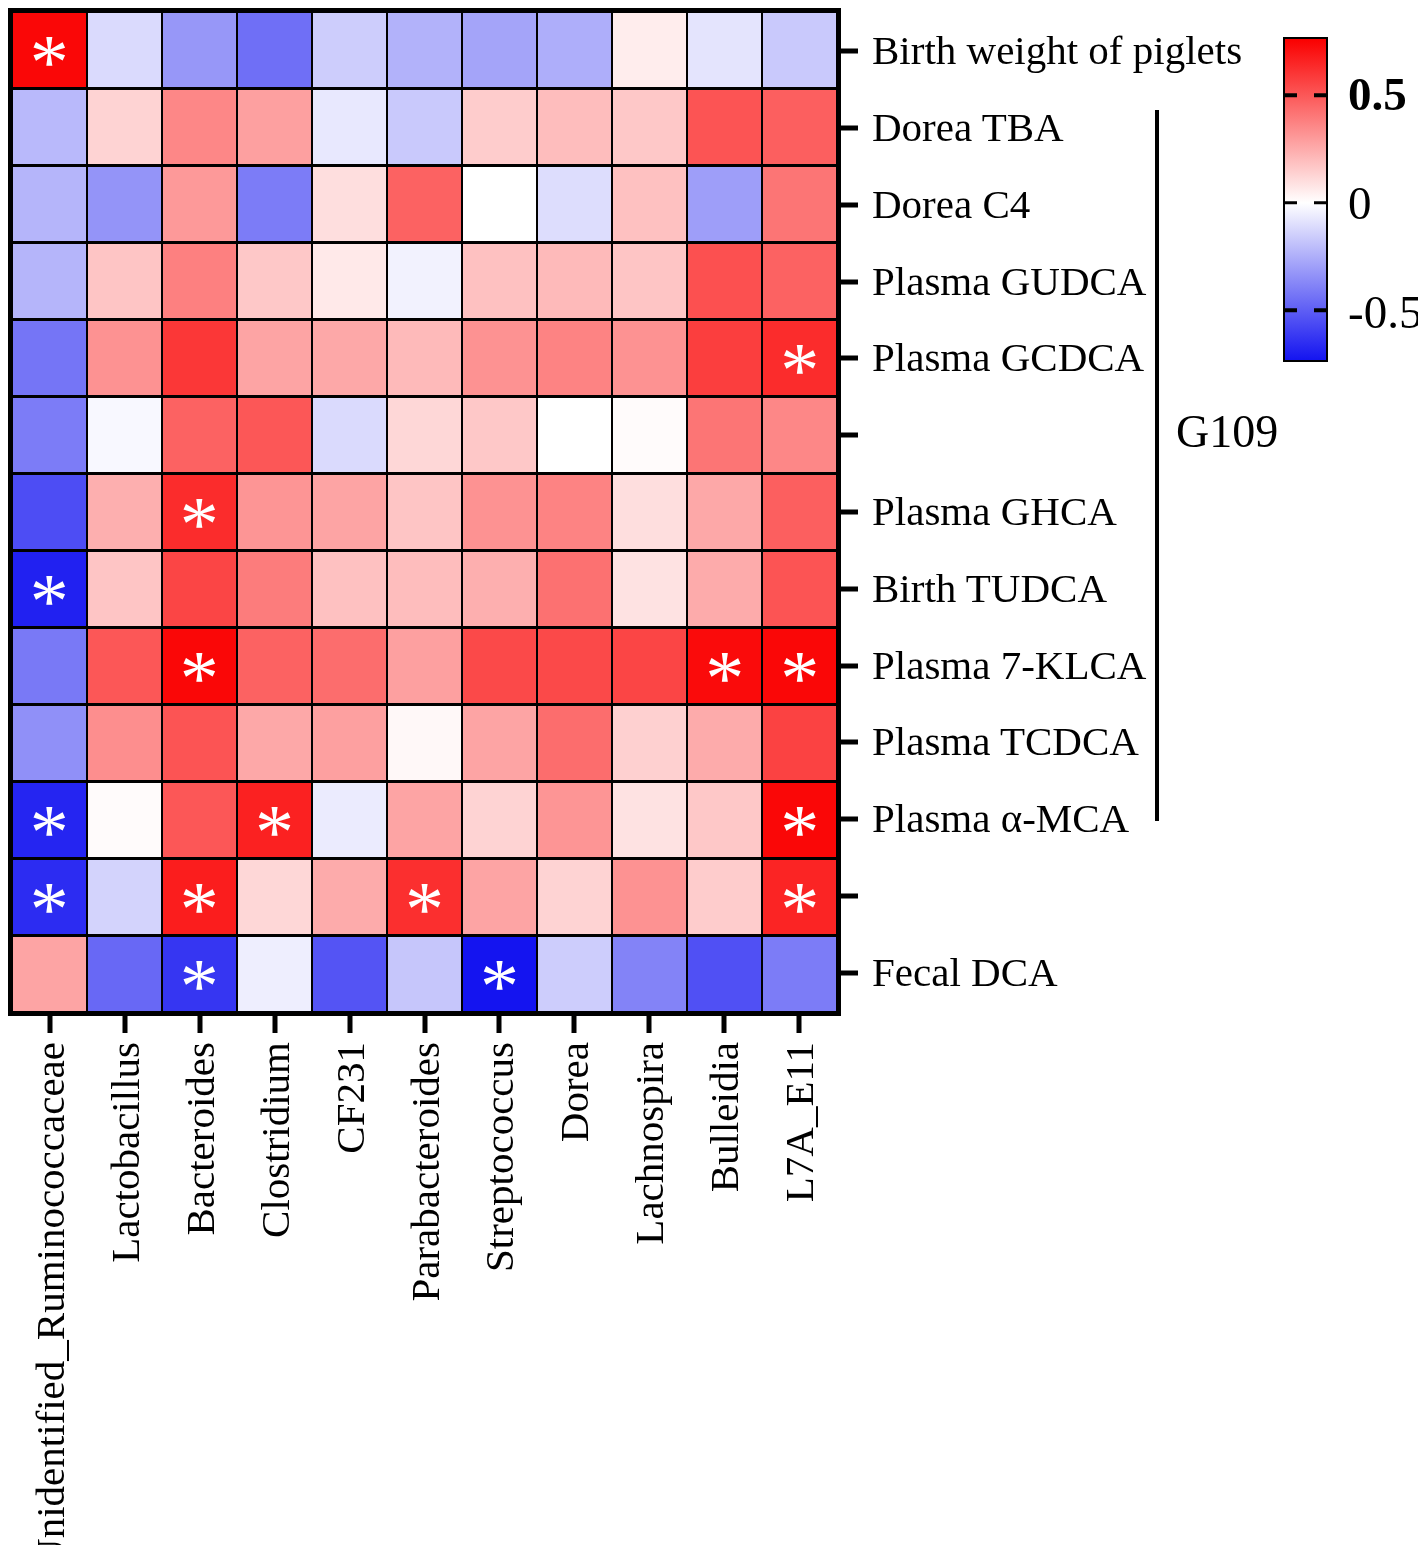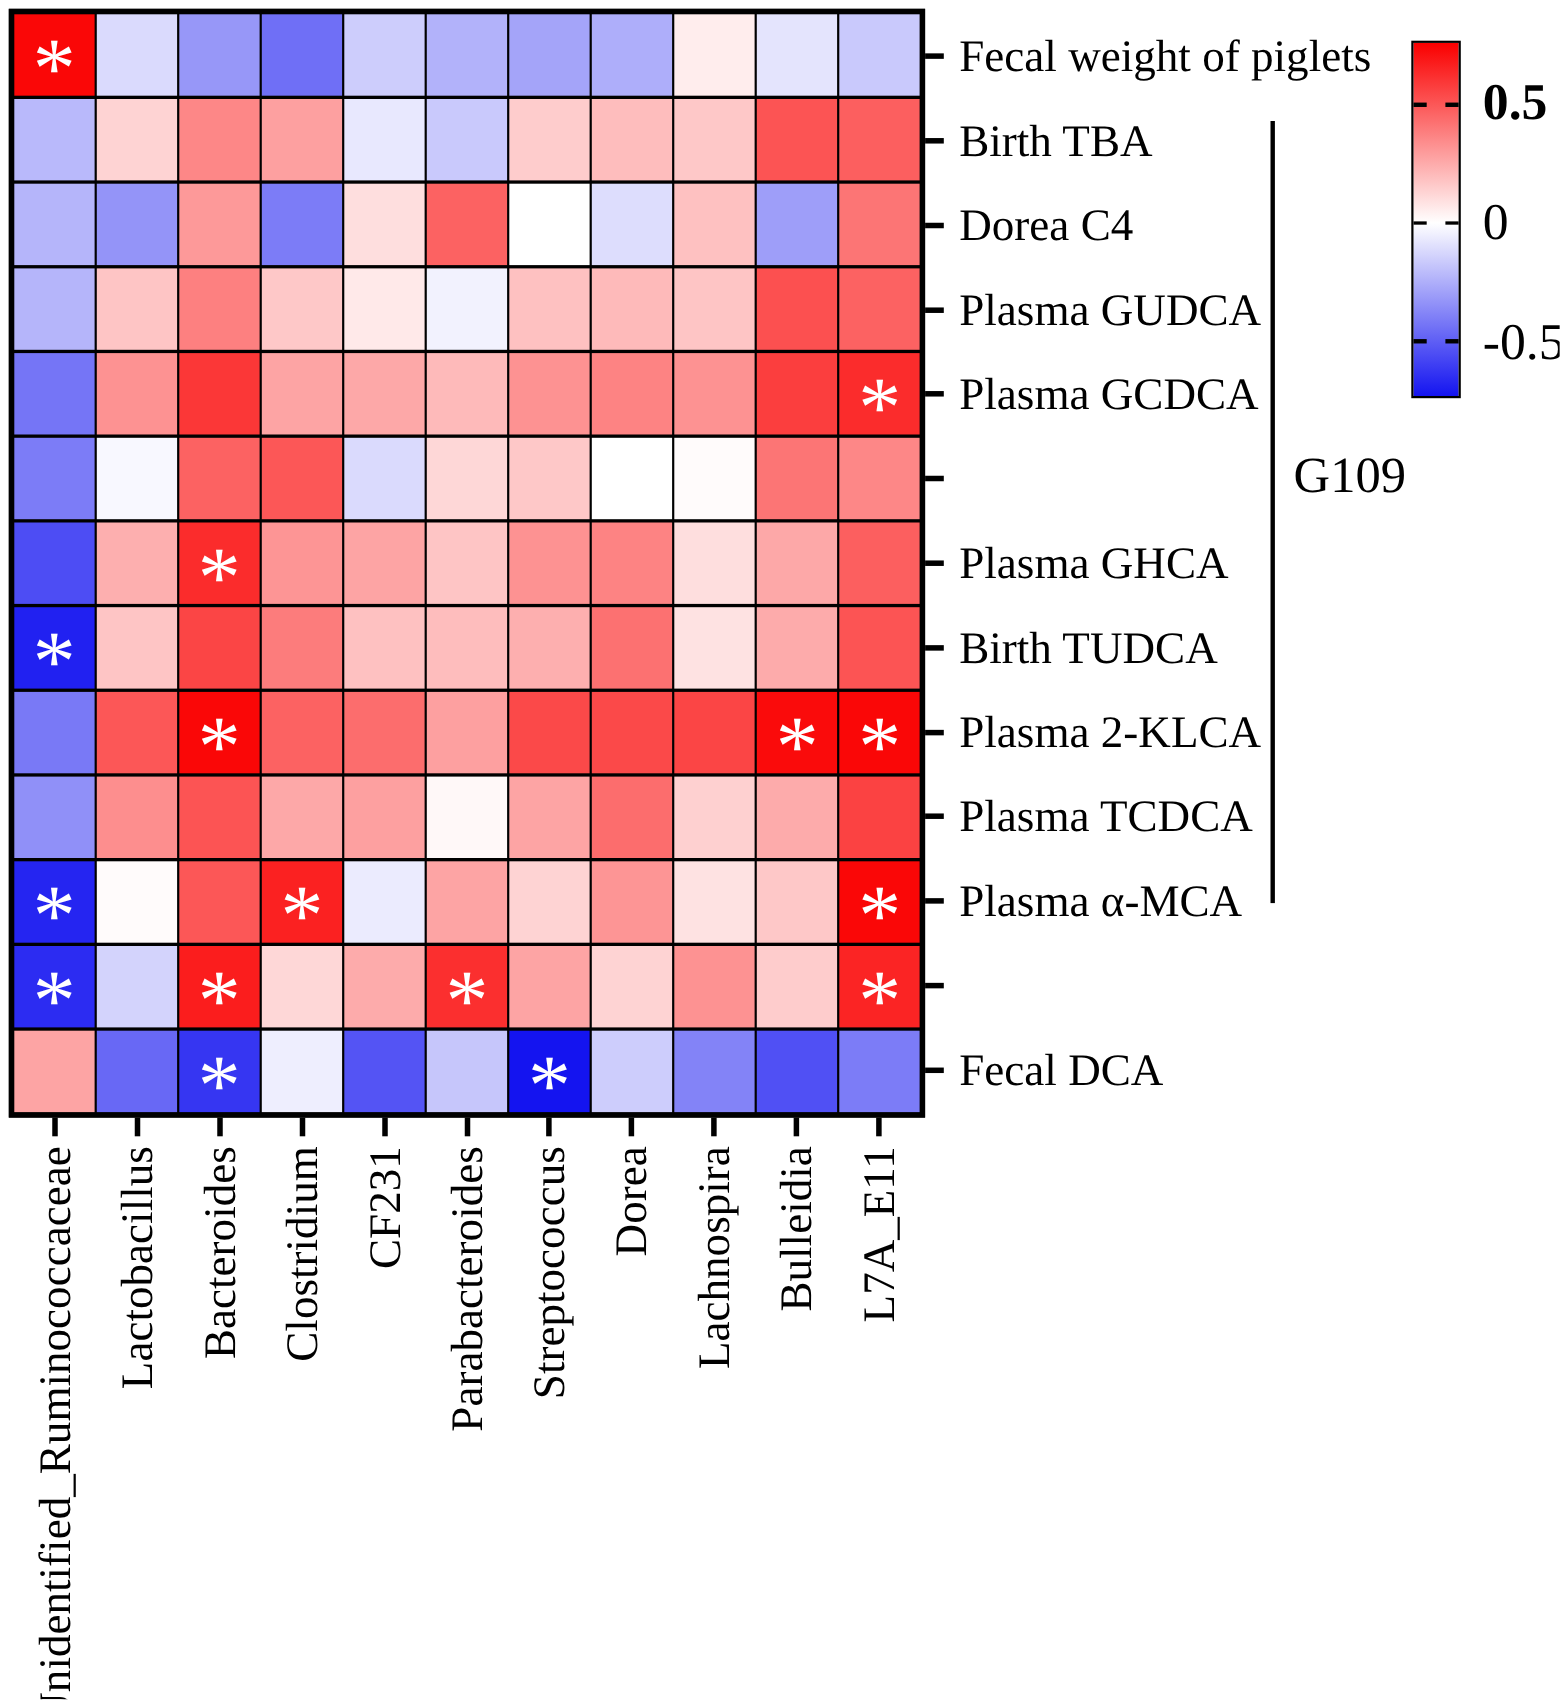"Fecal weight of piglets" div.rlabel { text: Fecal -> Birth }
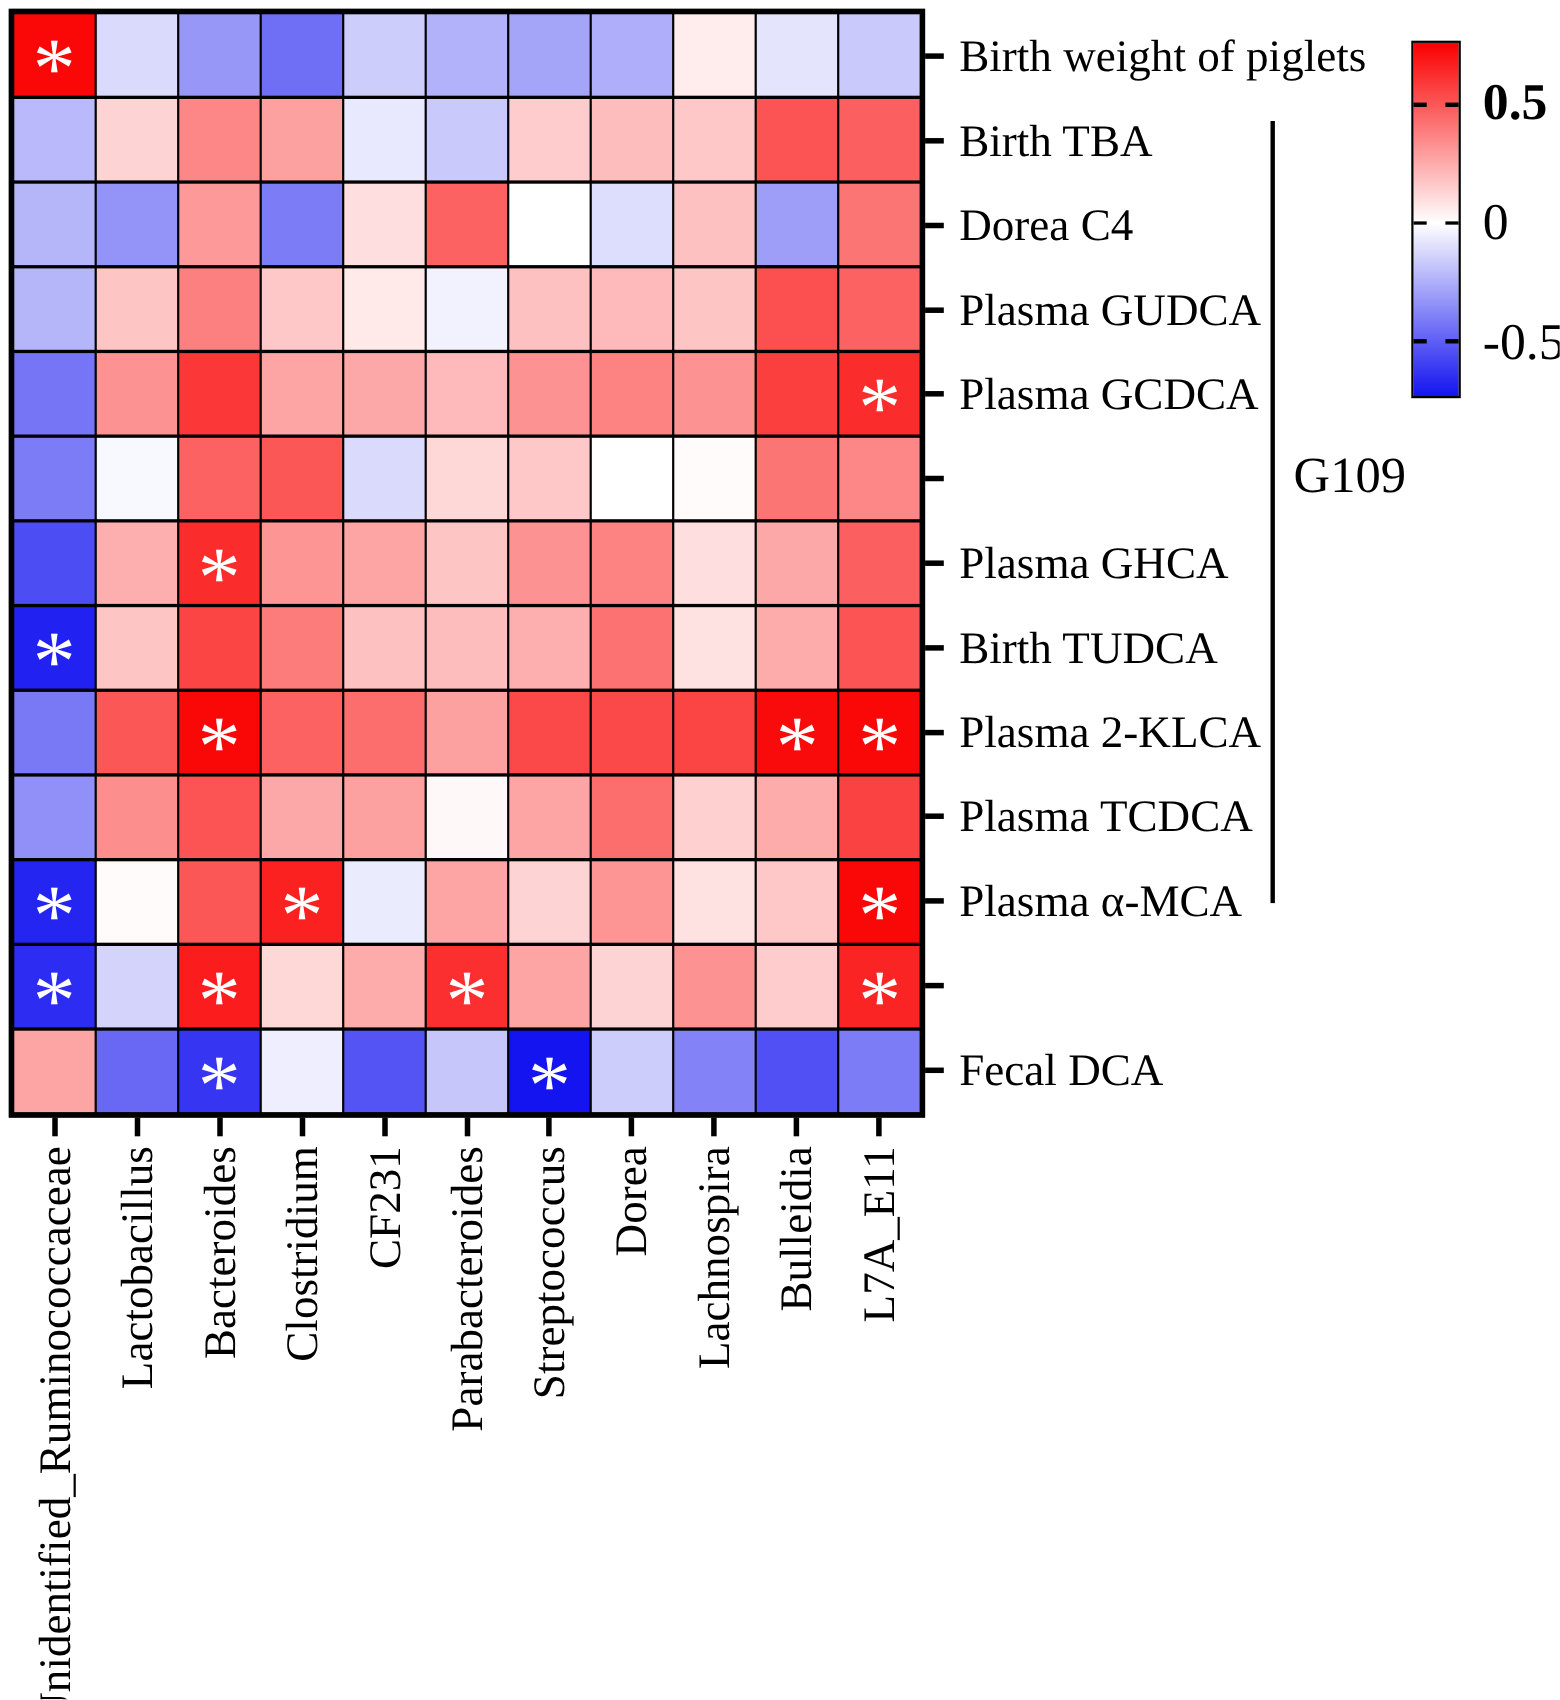"Birth TBA" div.rlabel { text: Birth -> Dorea }
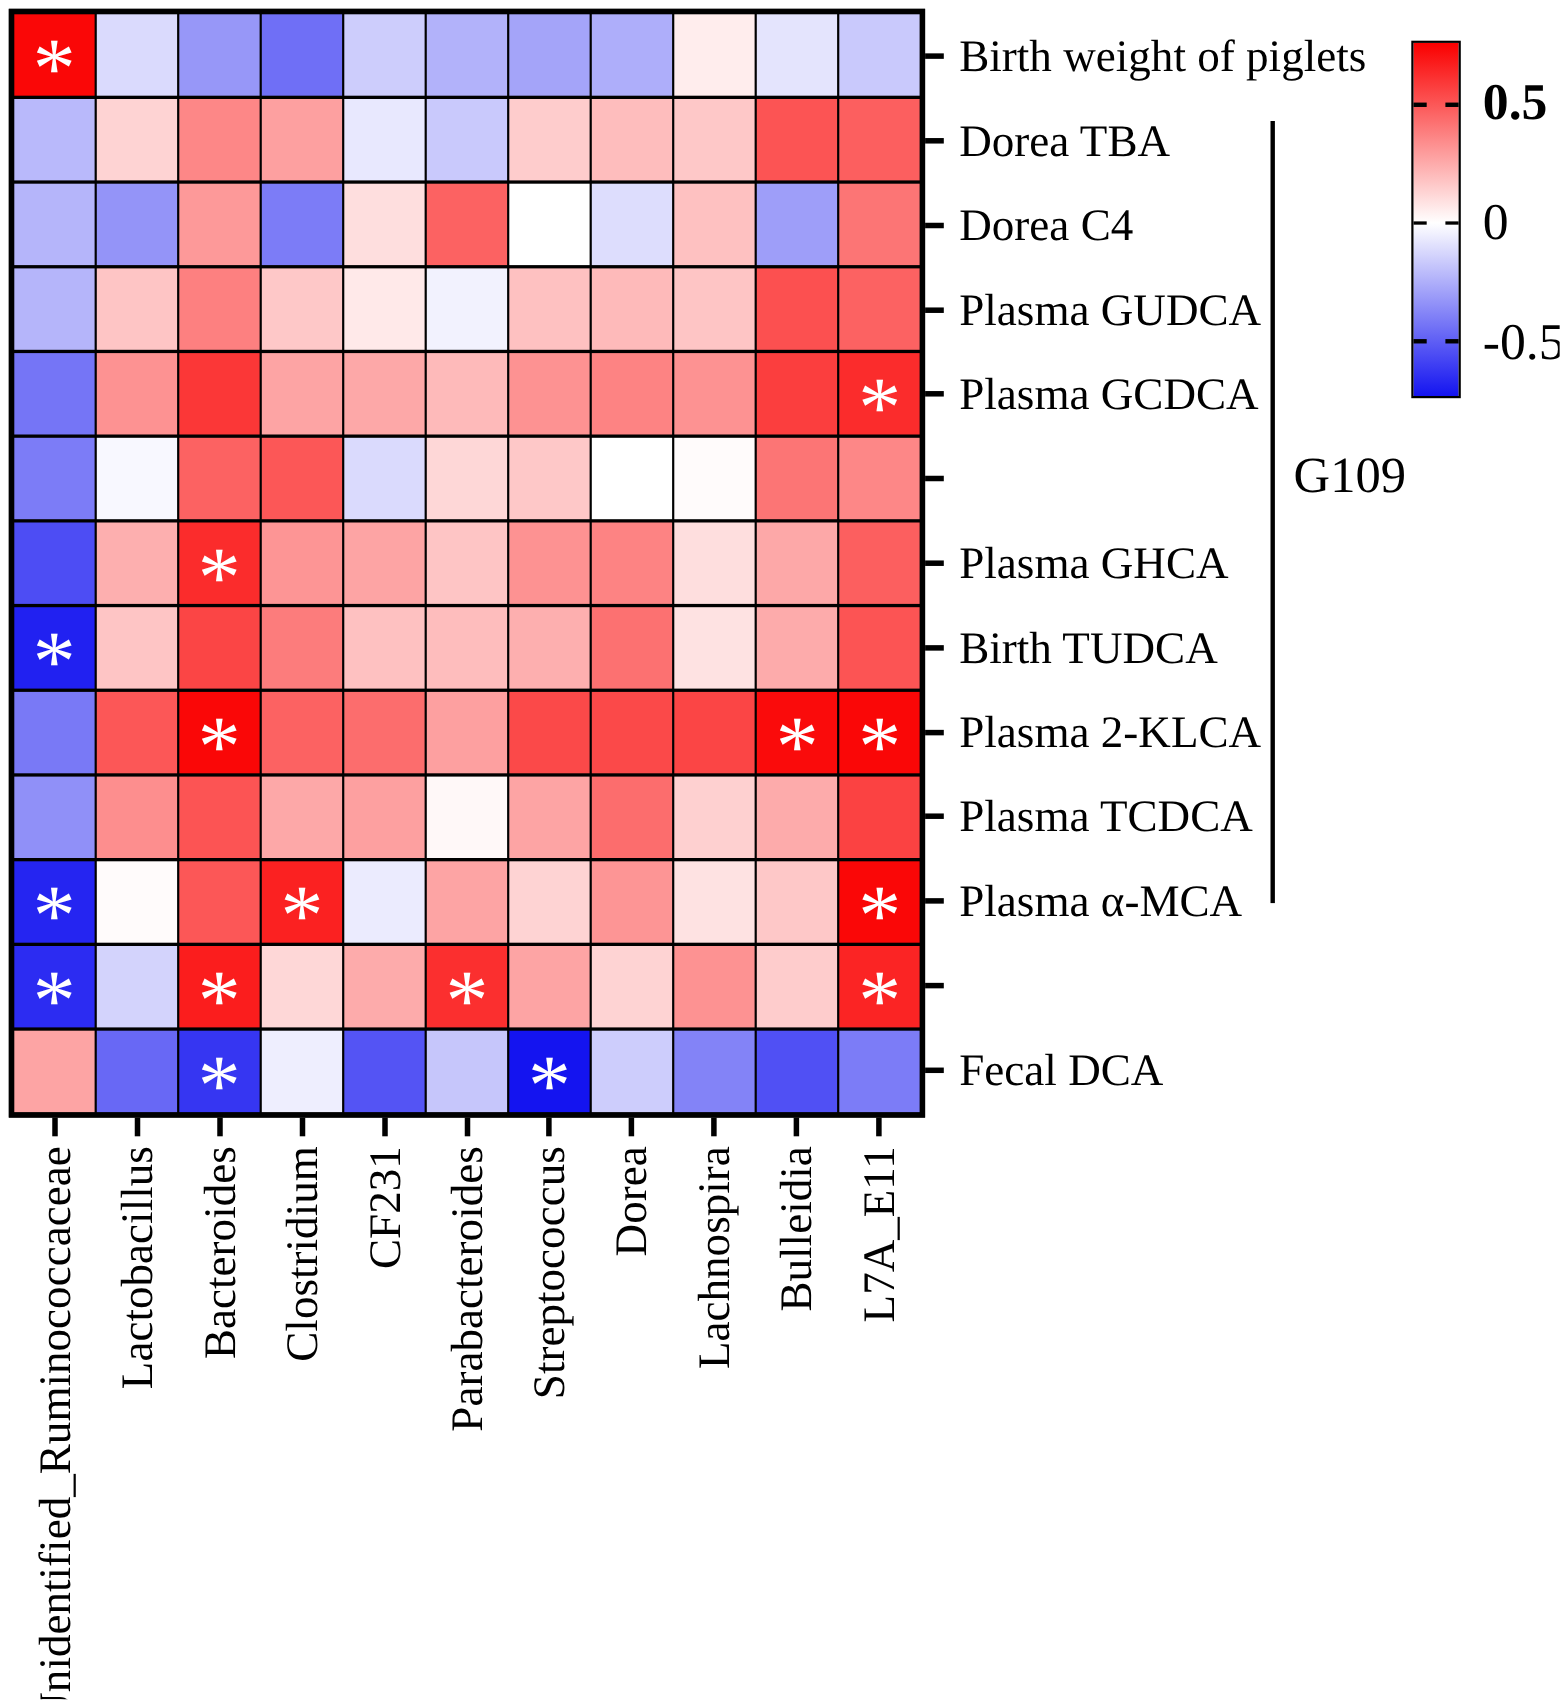"Plasma 2-KLCA" div.rlabel { text: 2-KLCA -> 7-KLCA }
